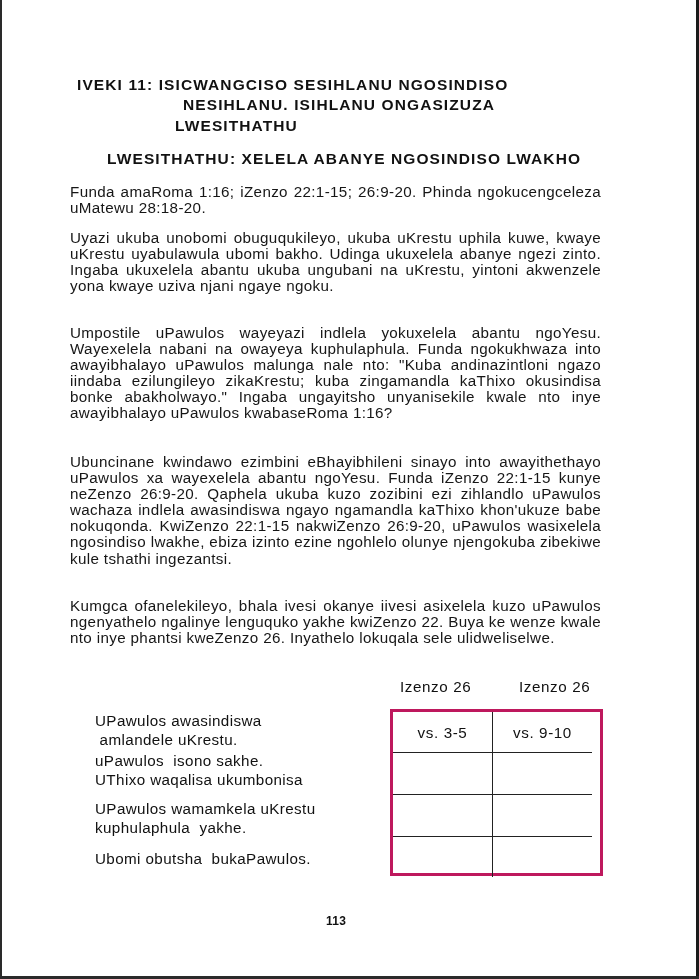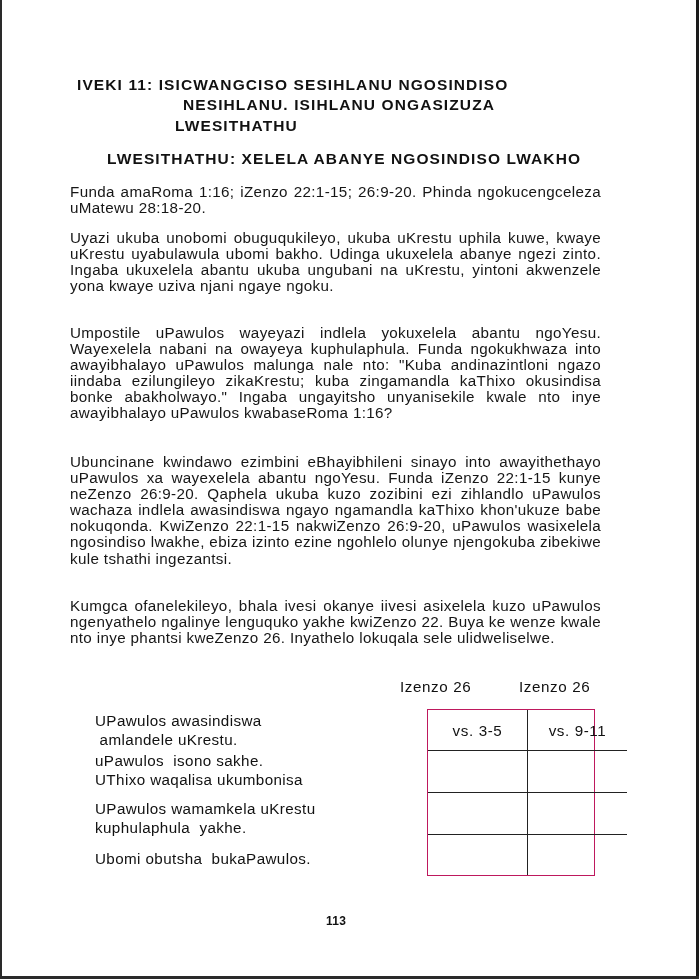"vs. 3-5" .grid { border: 1px solid #be185d -> 3px solid #be185d; margin-left: 37px -> none; width: 168px -> 213px }
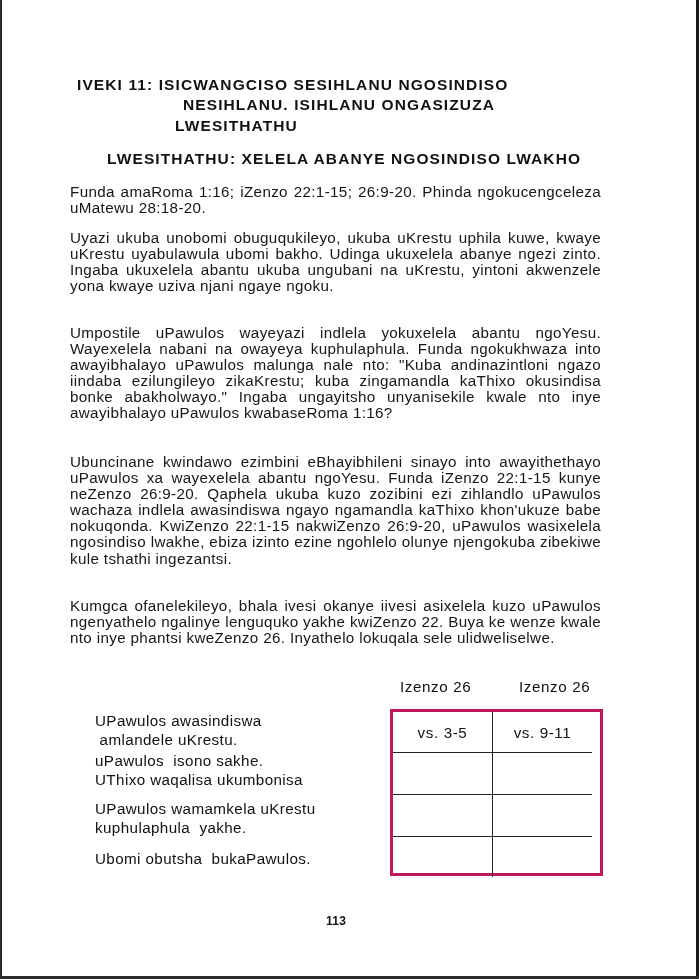"vs. 9-11" div.cell { text: 9-11 -> 9-10 }
